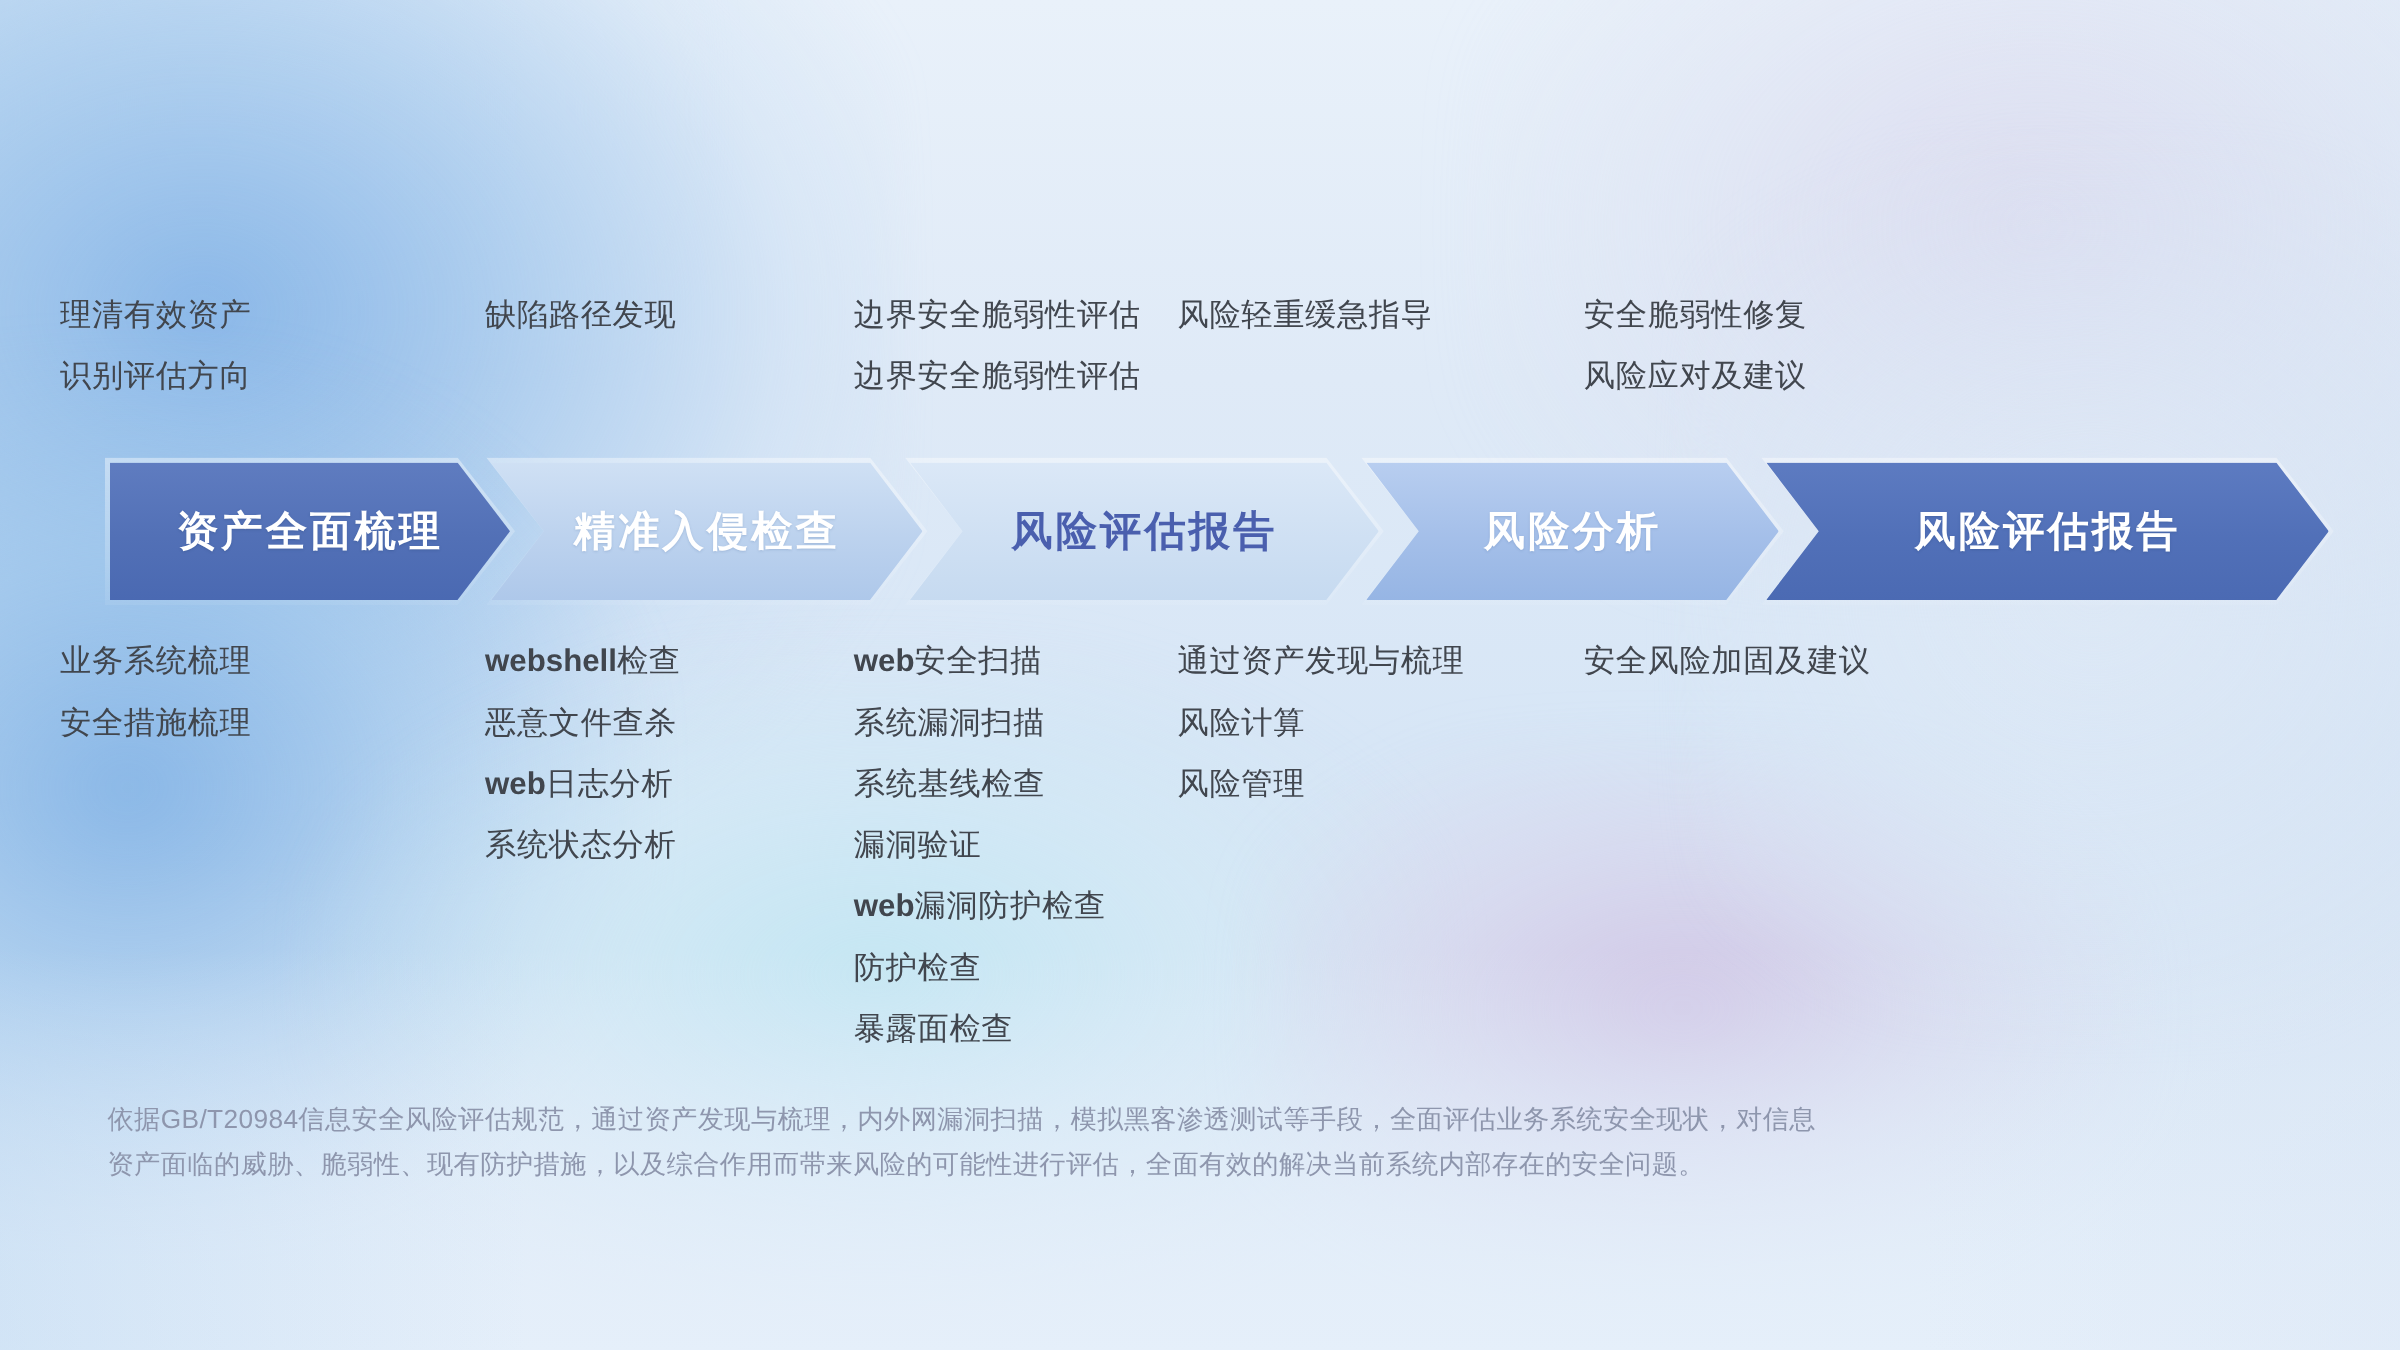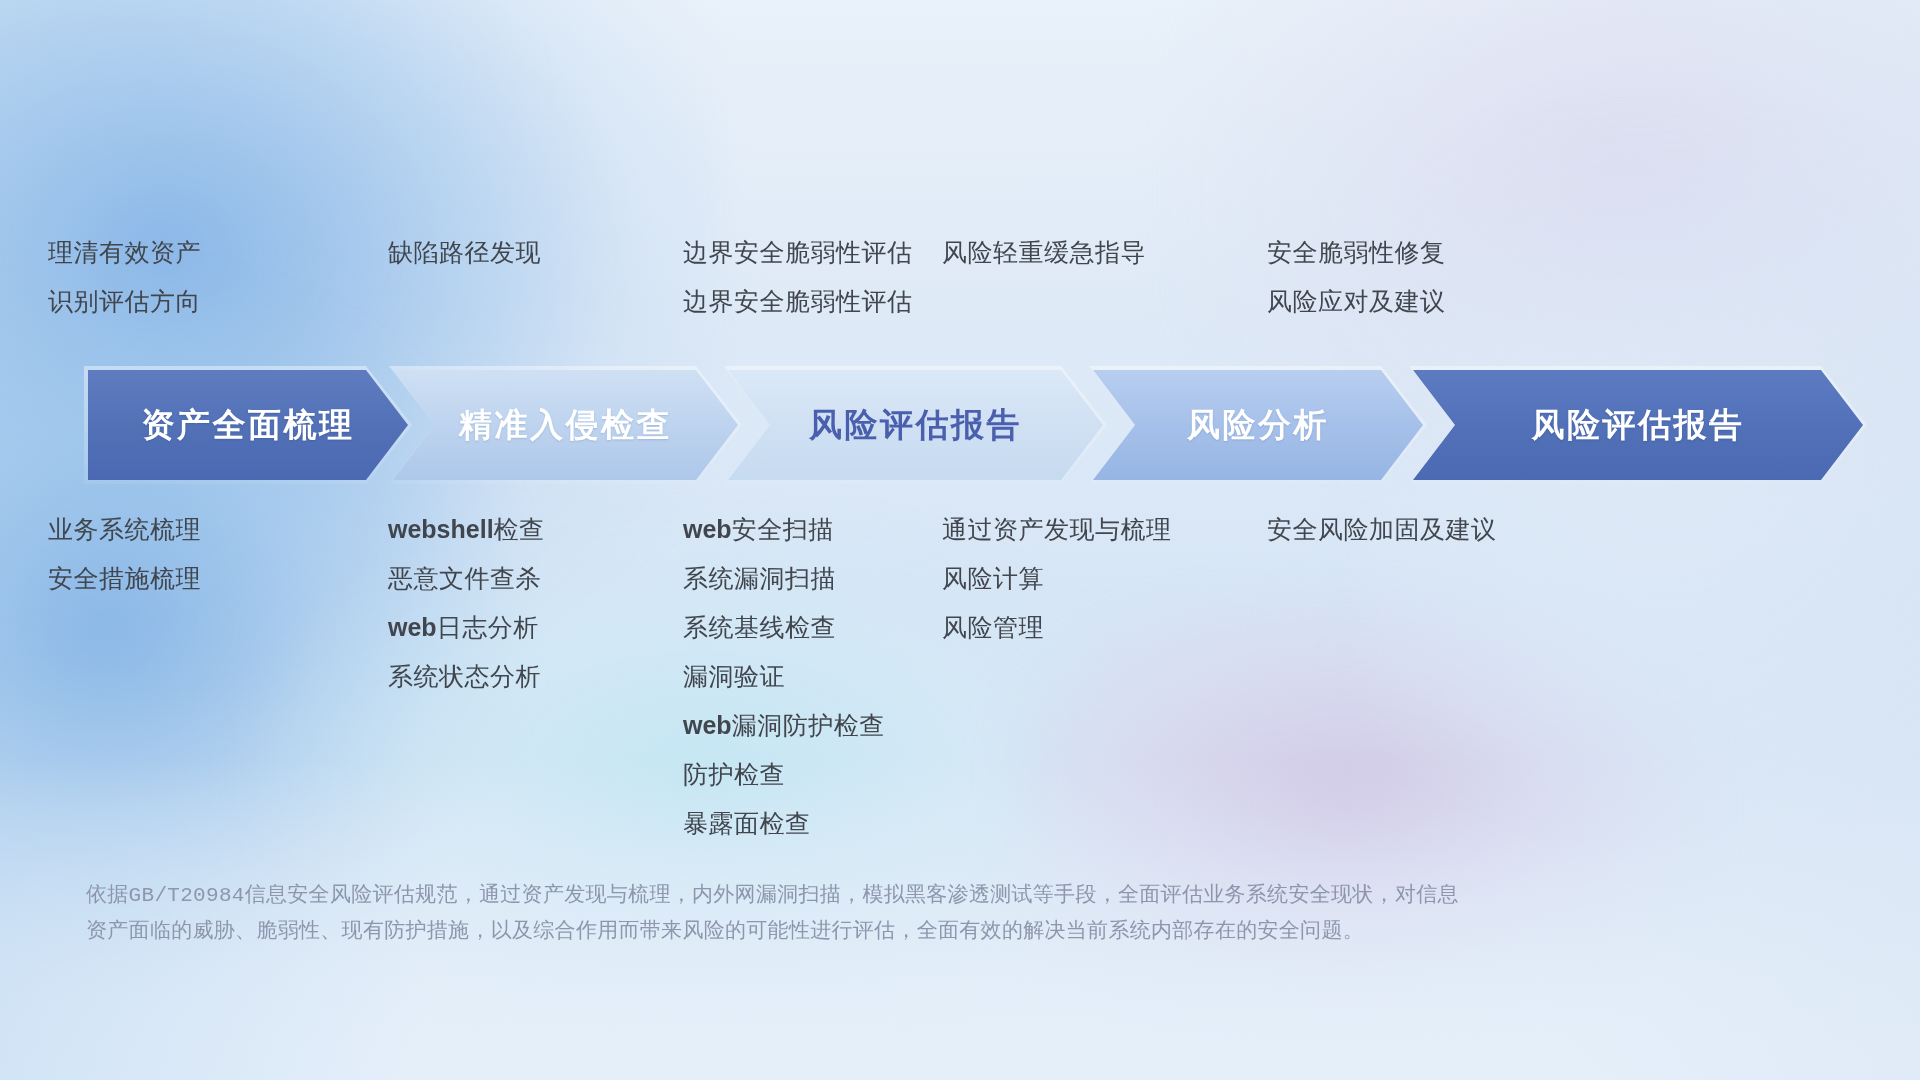"依据GB/T20984信息安全风险评估规范，通过资产发现与梳理，内外网漏洞扫描，" #footer { font-family: Liberation Mono, monospace -> none }
